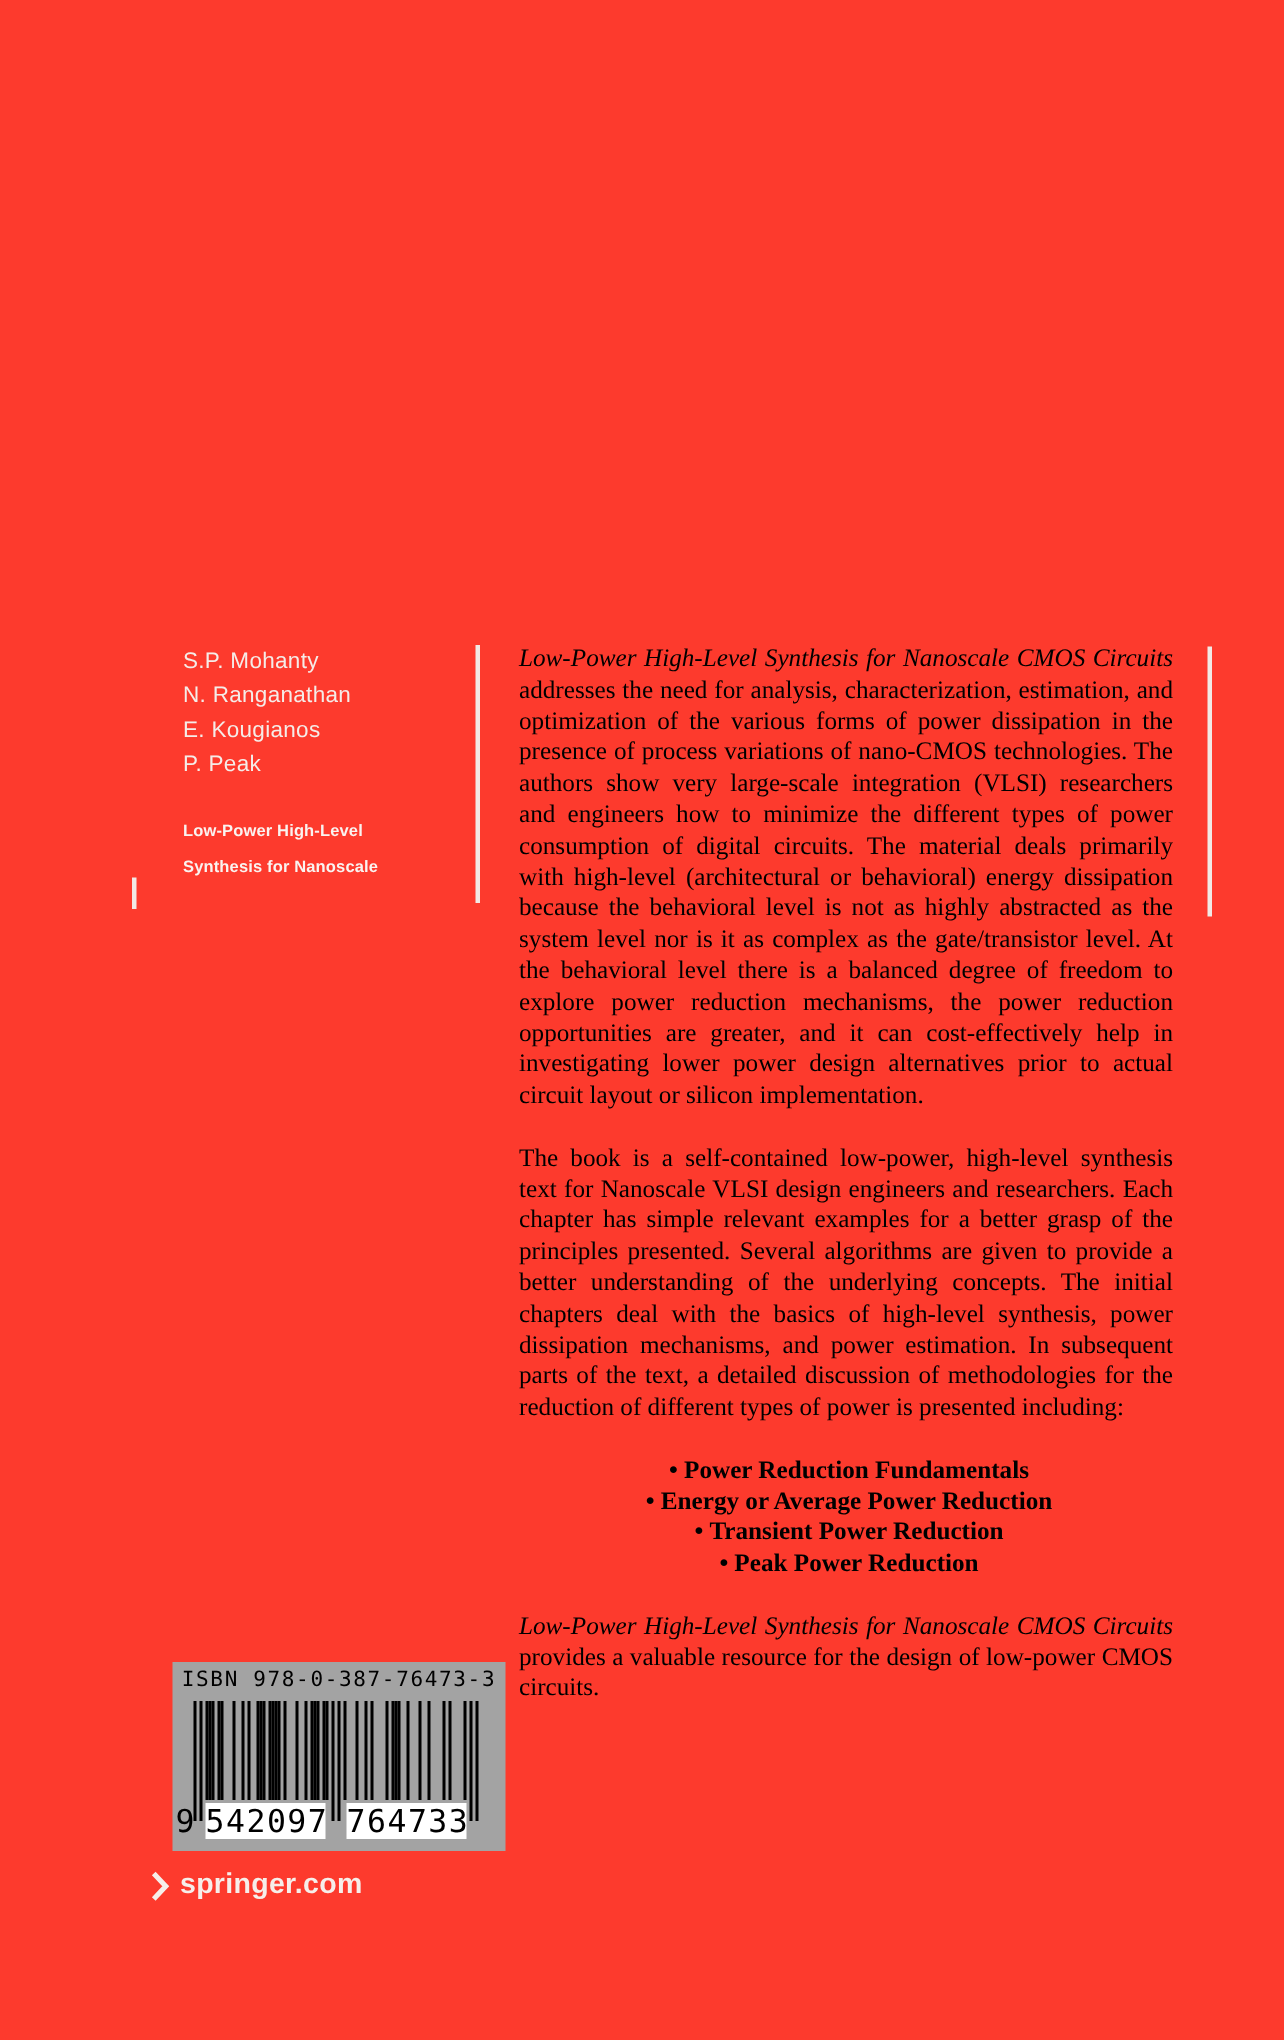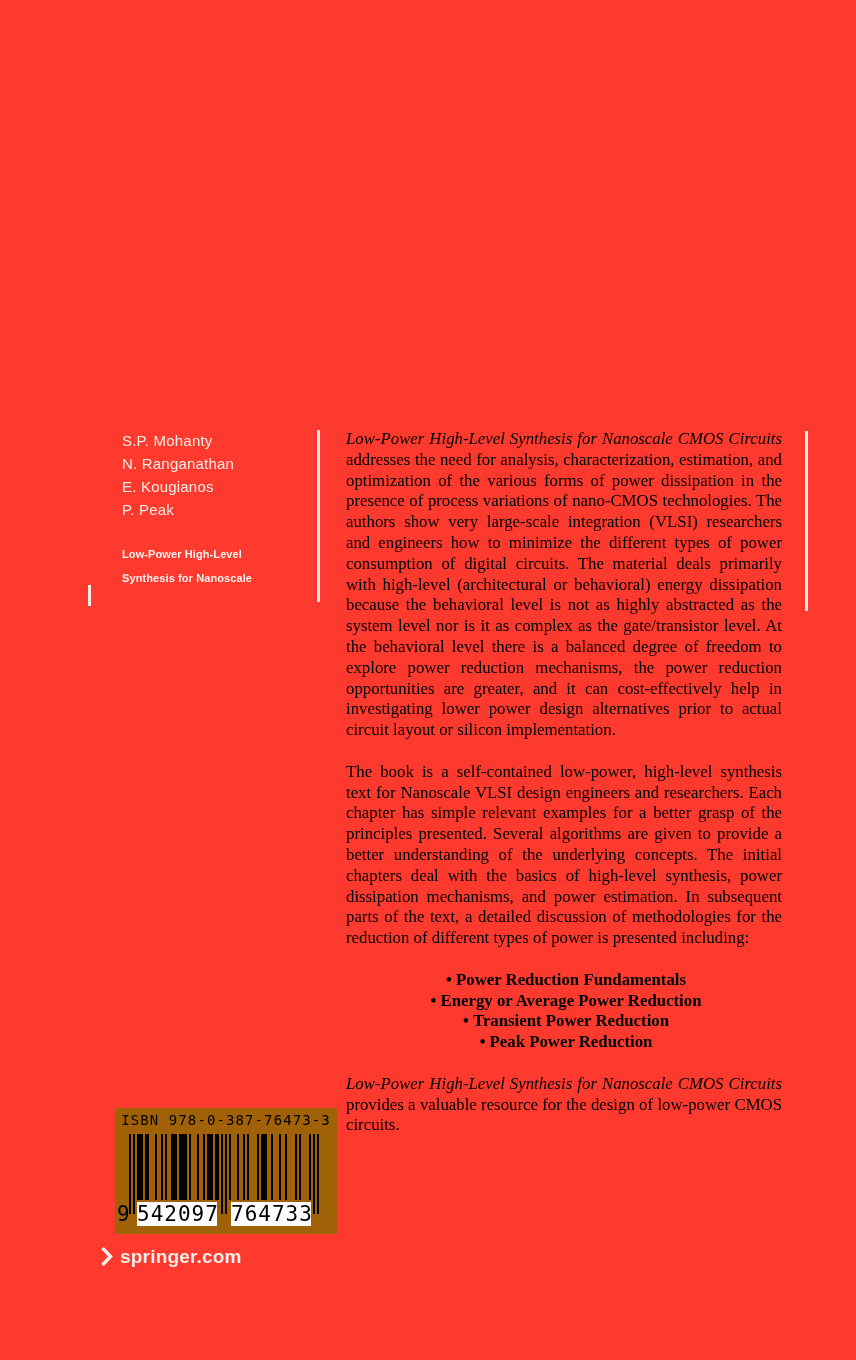"ISBN 978-0-387-76473-3" .barcode-box { background: #a16207 -> #a3a3a3 }
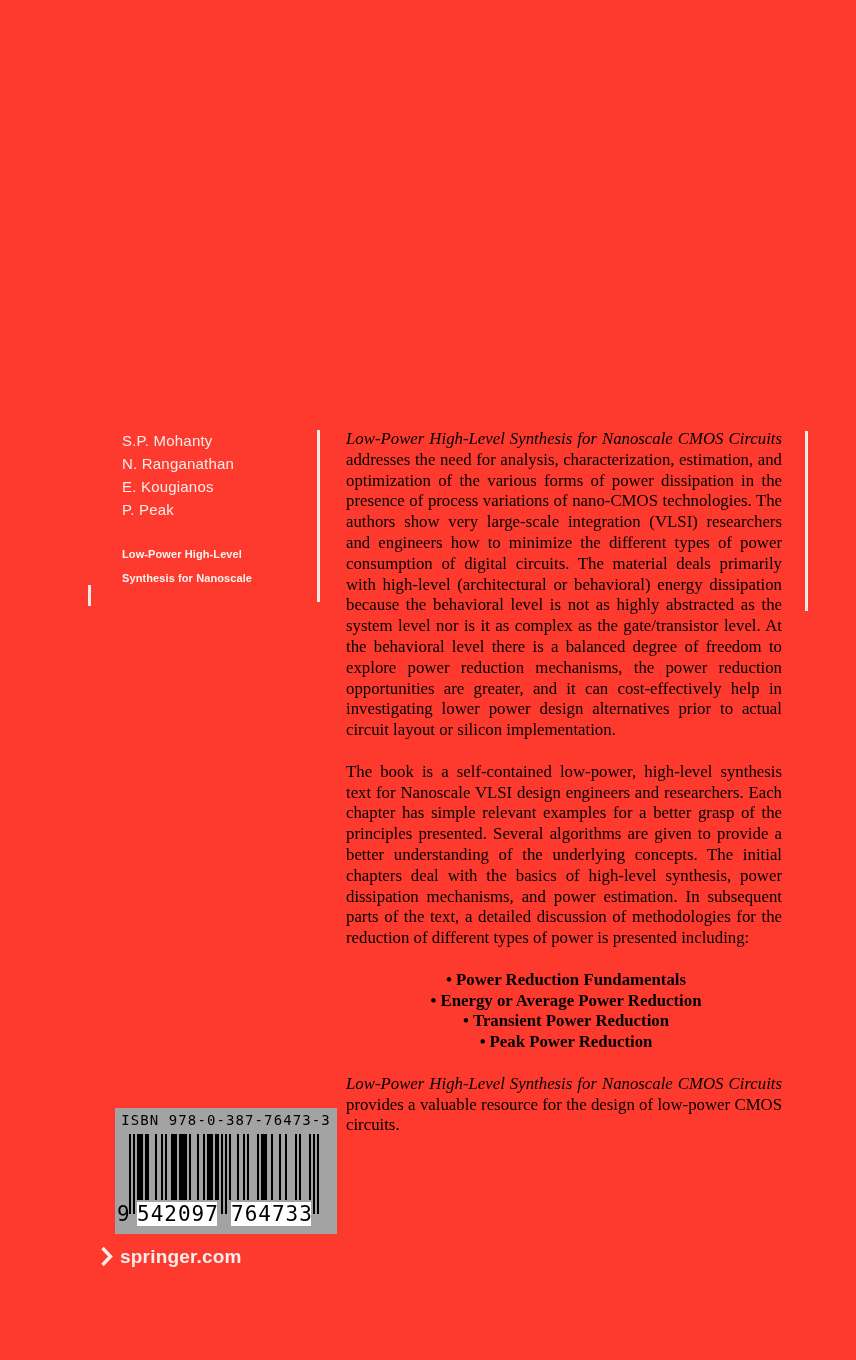"springer.com" .springer { align-items: none -> center }
